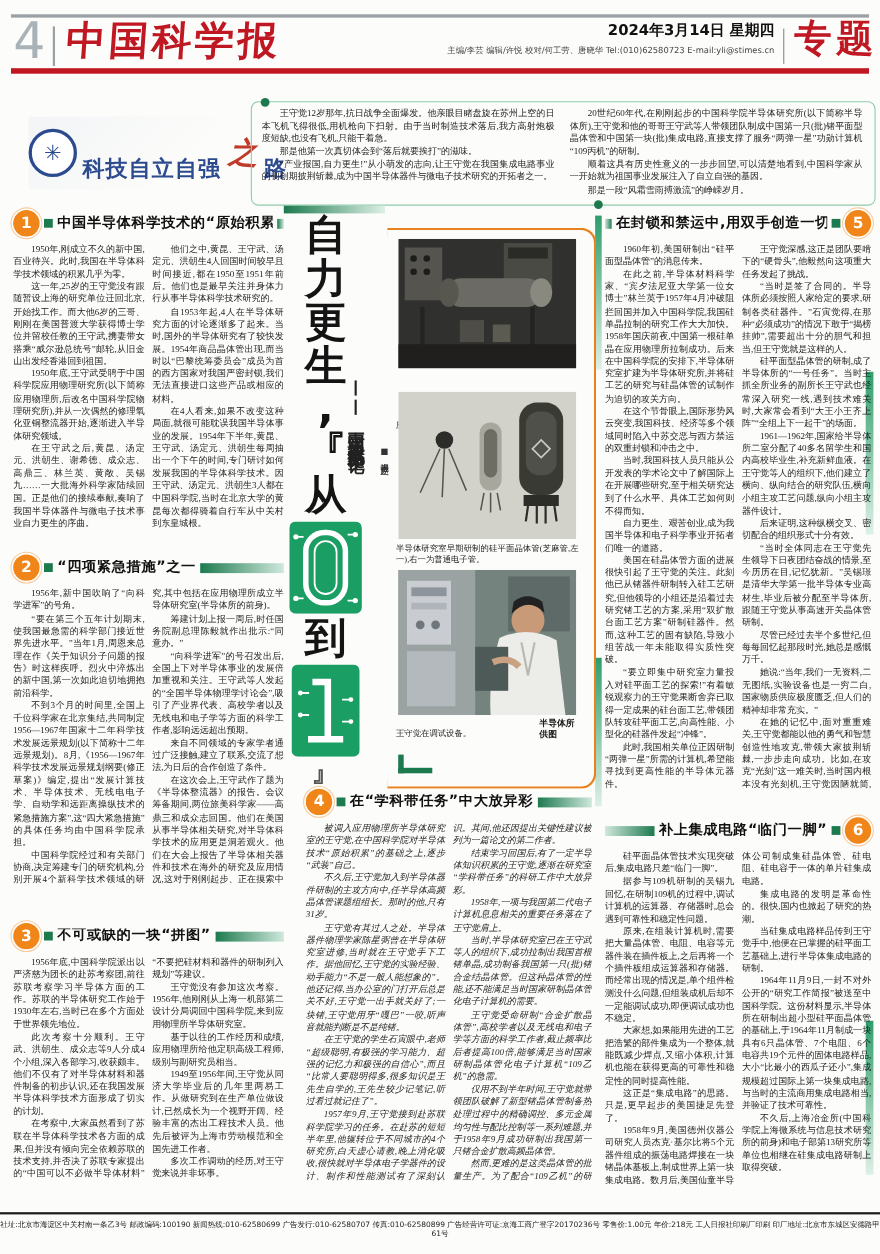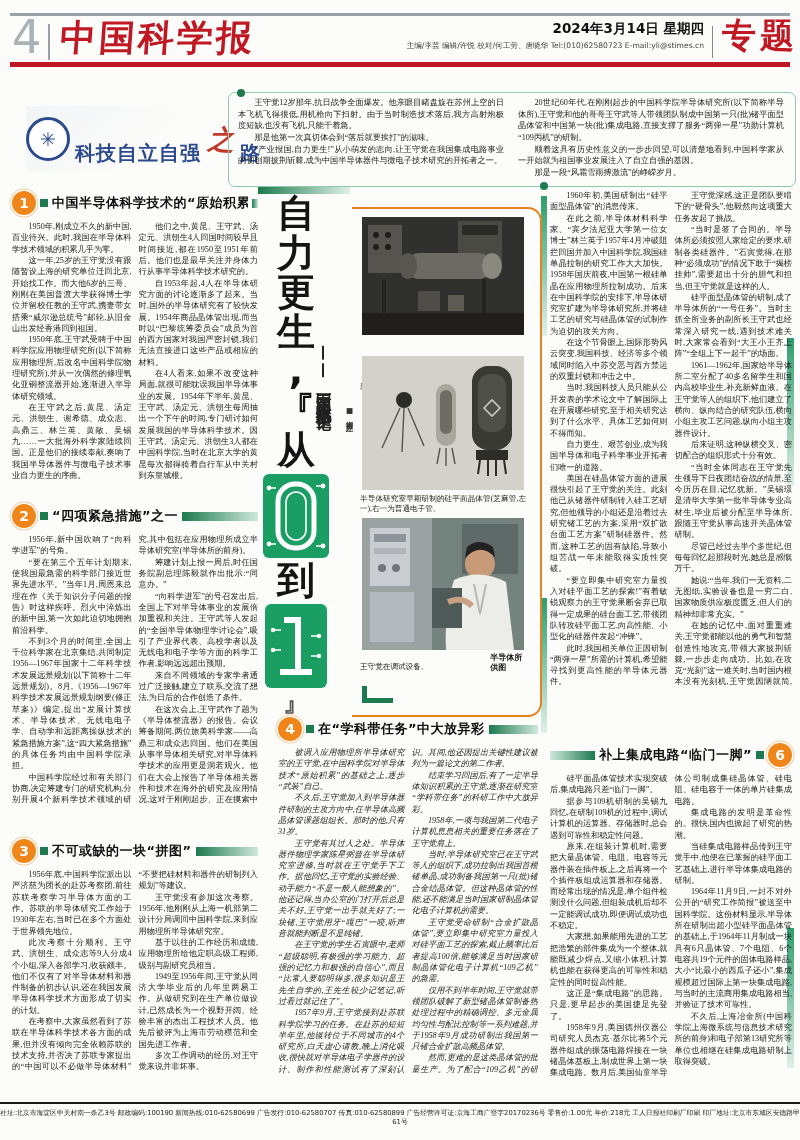"在封锁和禁运中,用双手创造一切" div.art-head { html: none -> <div> <span></span> <h2>在封锁和禁运中,用双手创造一切</h2> <span></span> <span>5</span> </div> }
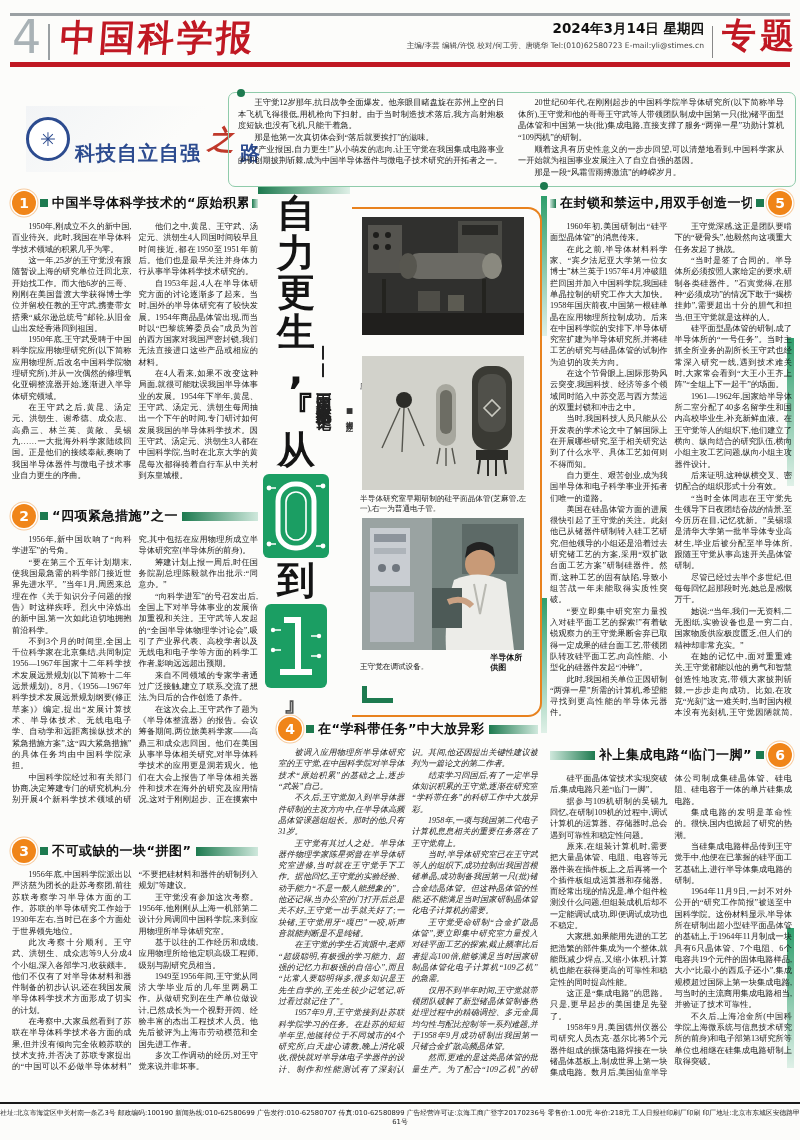"王守觉受命研制“合金扩散晶体管”,要立即集中研究室力量投入对硅平面工艺的探索,截" p.para { text: ,要立即集中研究室力量投入对硅平面工艺的探索 -> ,高校学者以及无线电和电子学等方面的科学工作者 }
